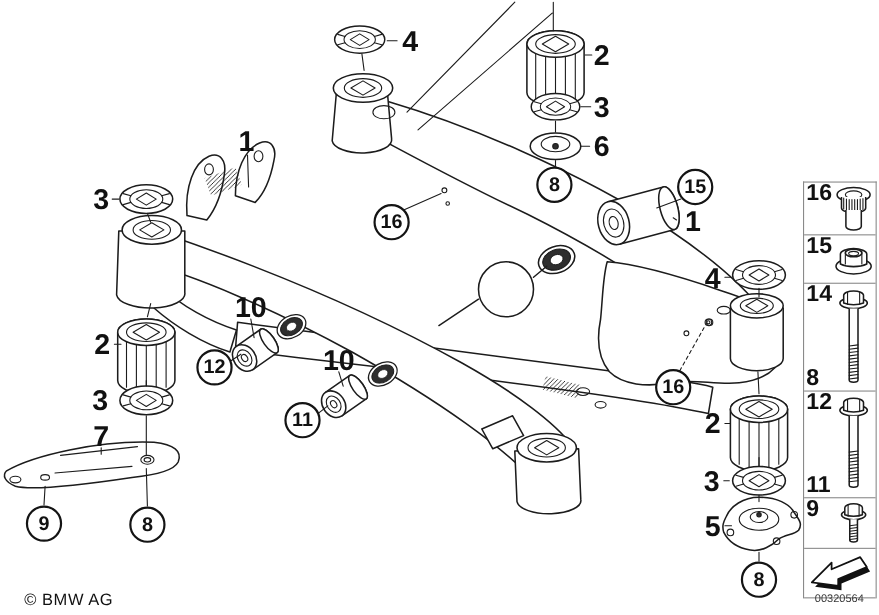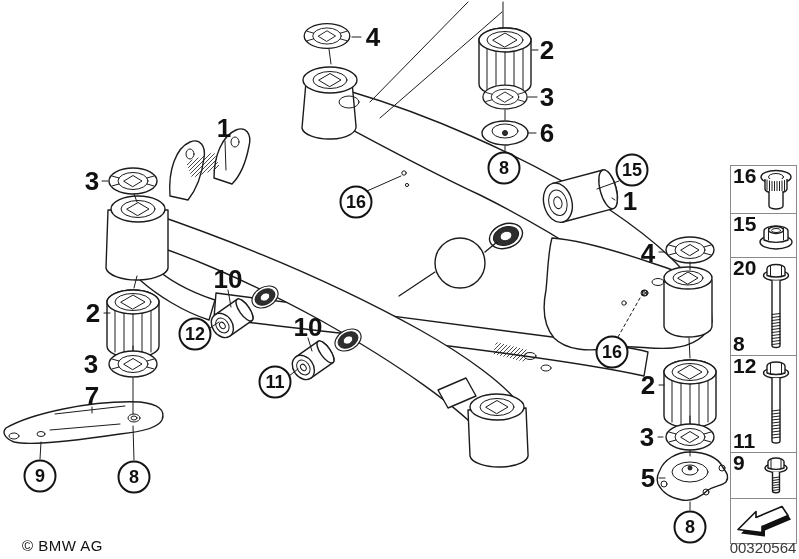"20" span.lbl { text: 20 -> 14 }
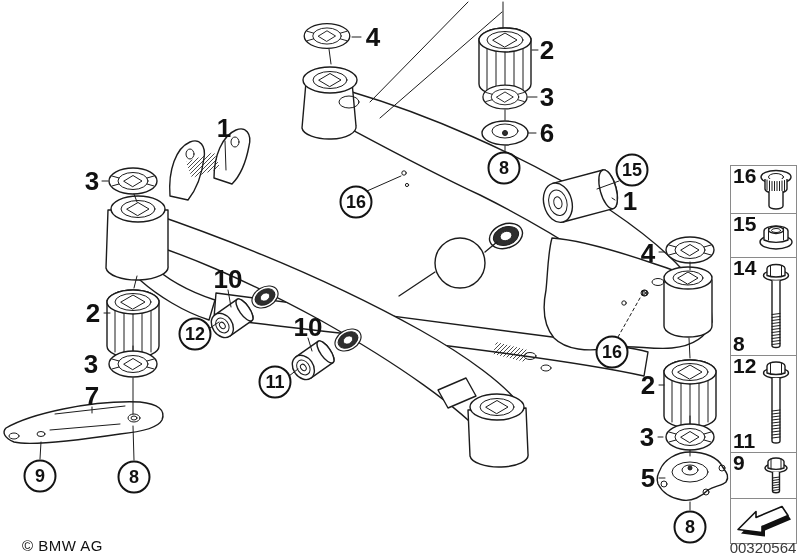"00320564" .footer-num { font-size: 15px -> 10px }
